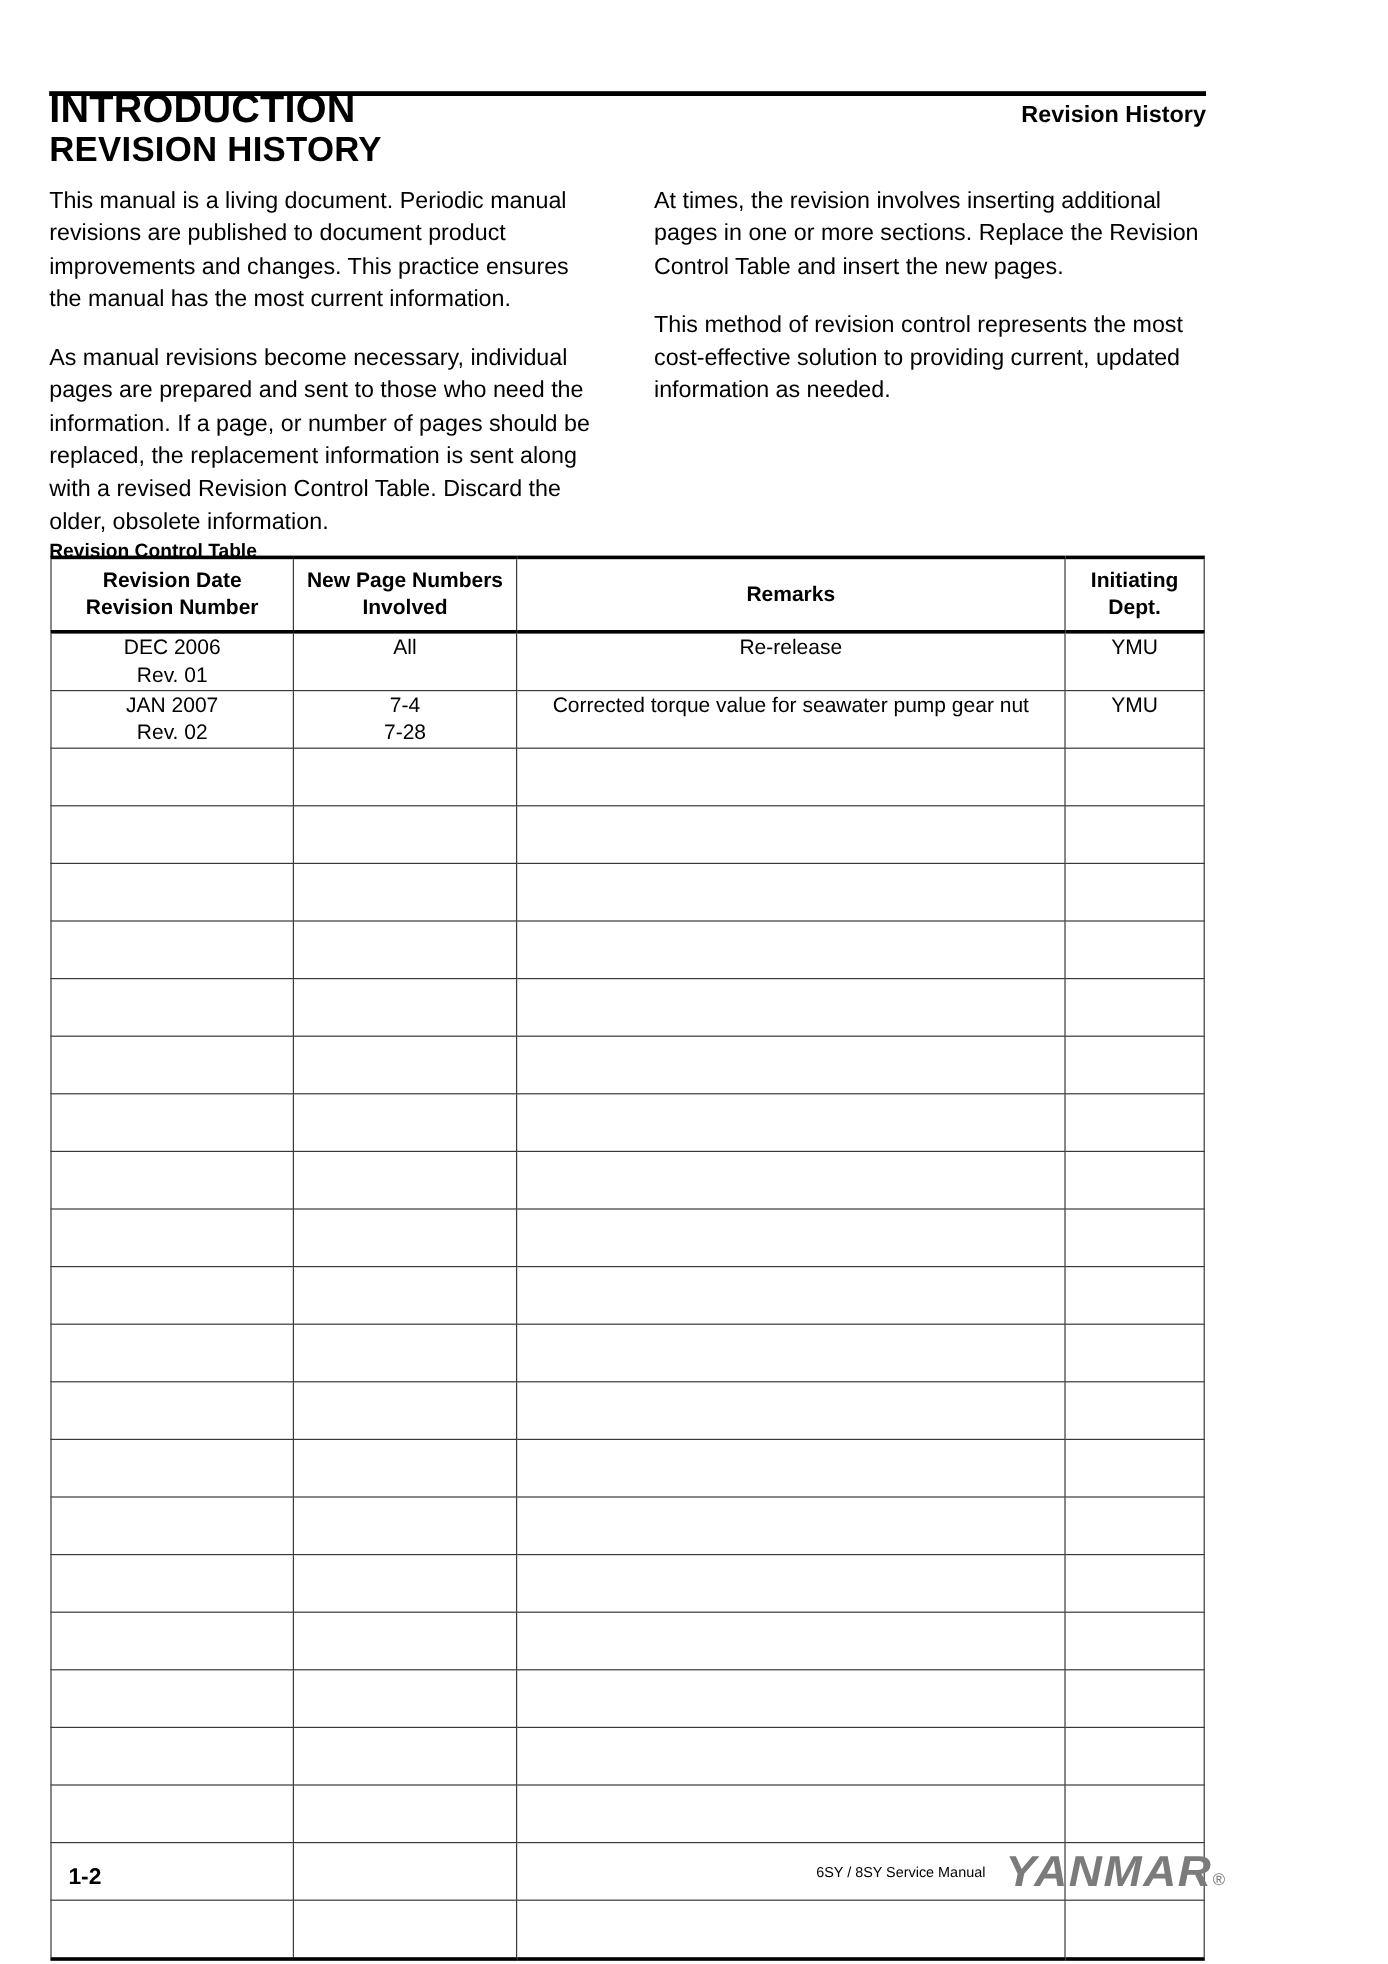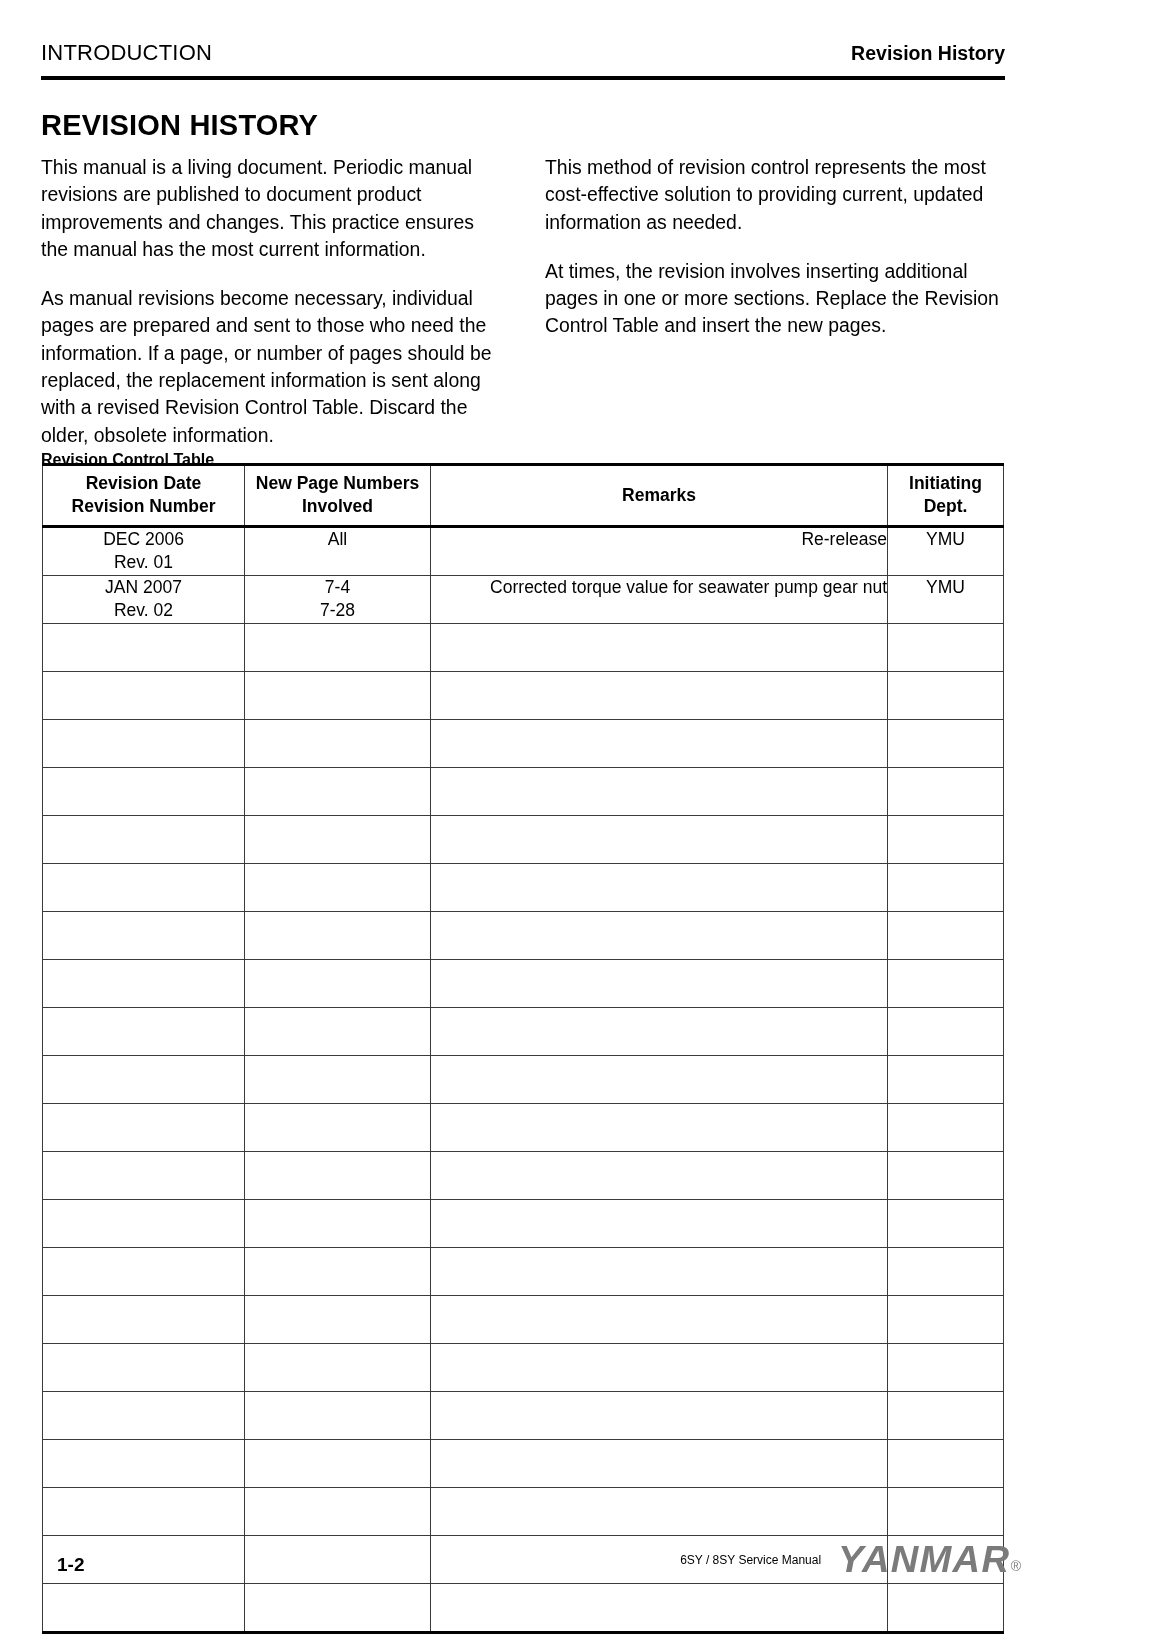"INTRODUCTION" .run-head-left { font-size: 22px -> 33px; font-weight: normal -> bold; margin-top: none -> 32px }
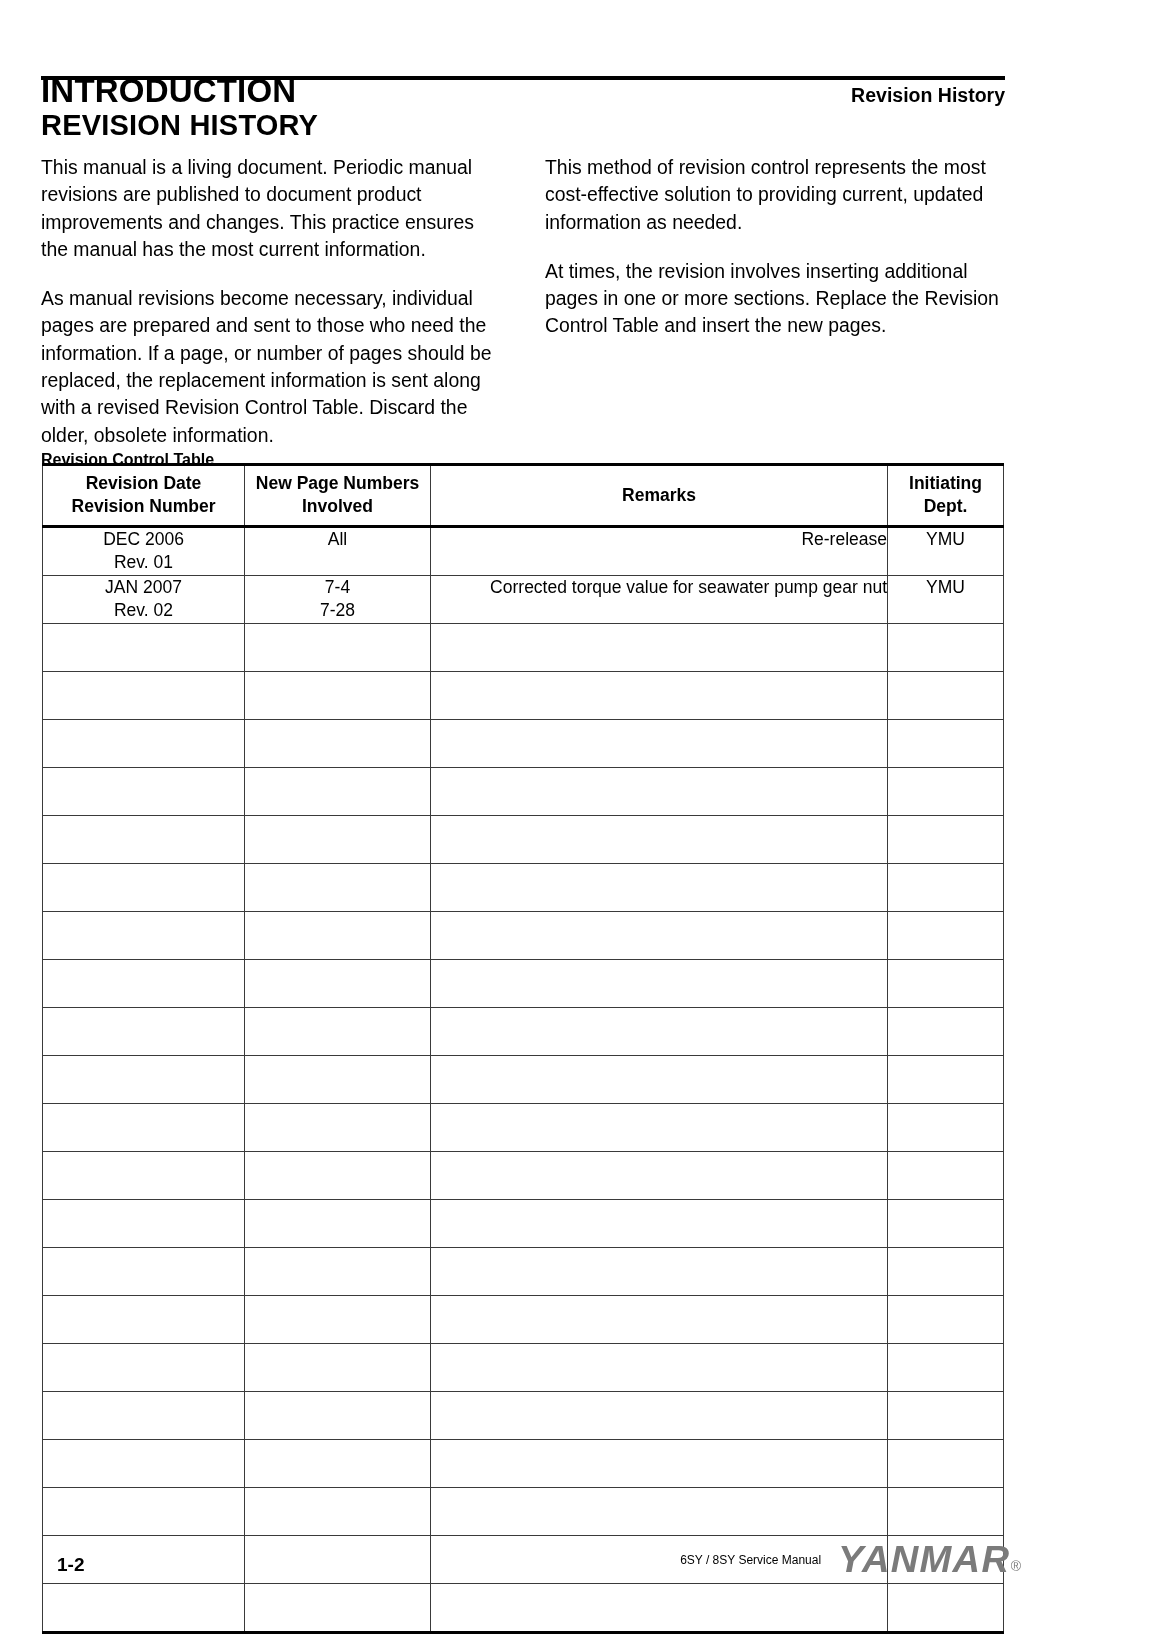"This method of revision control" p { order: before "At times, the revision involves" -> after "At times, the revision involves" }
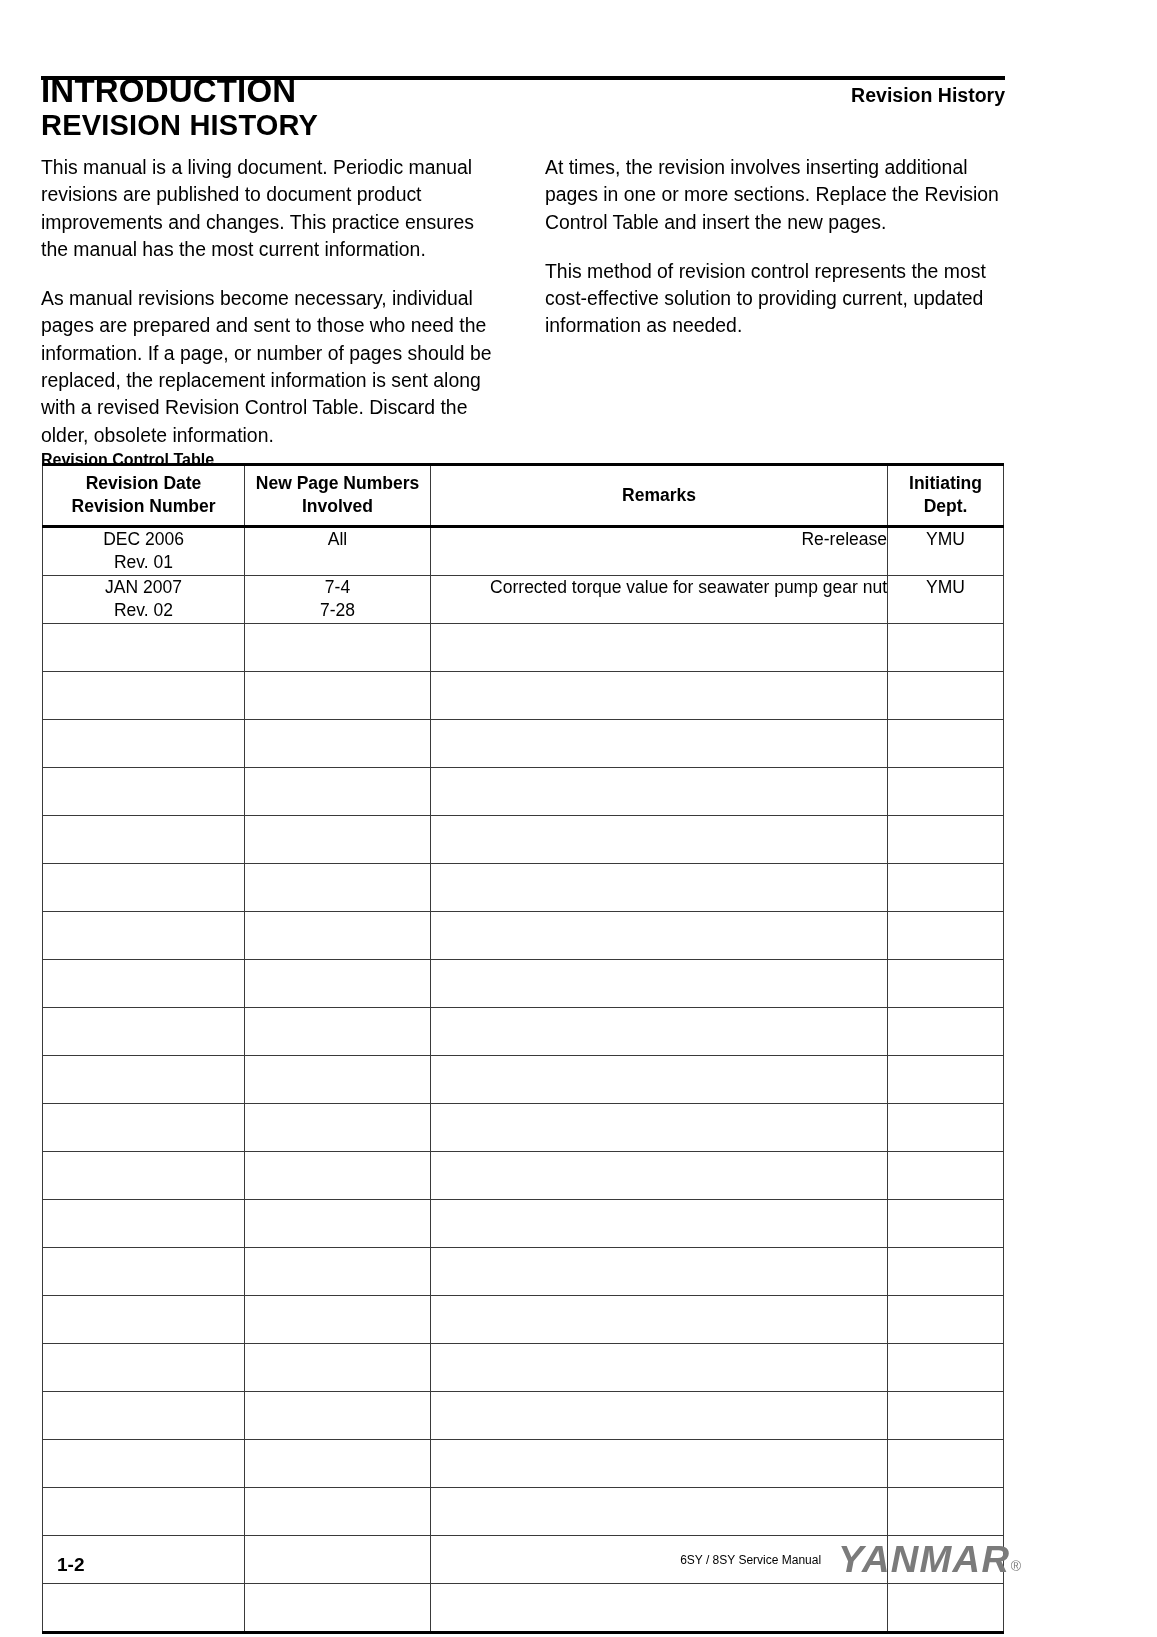"Re-release" td.lft { text-align: right -> center }
